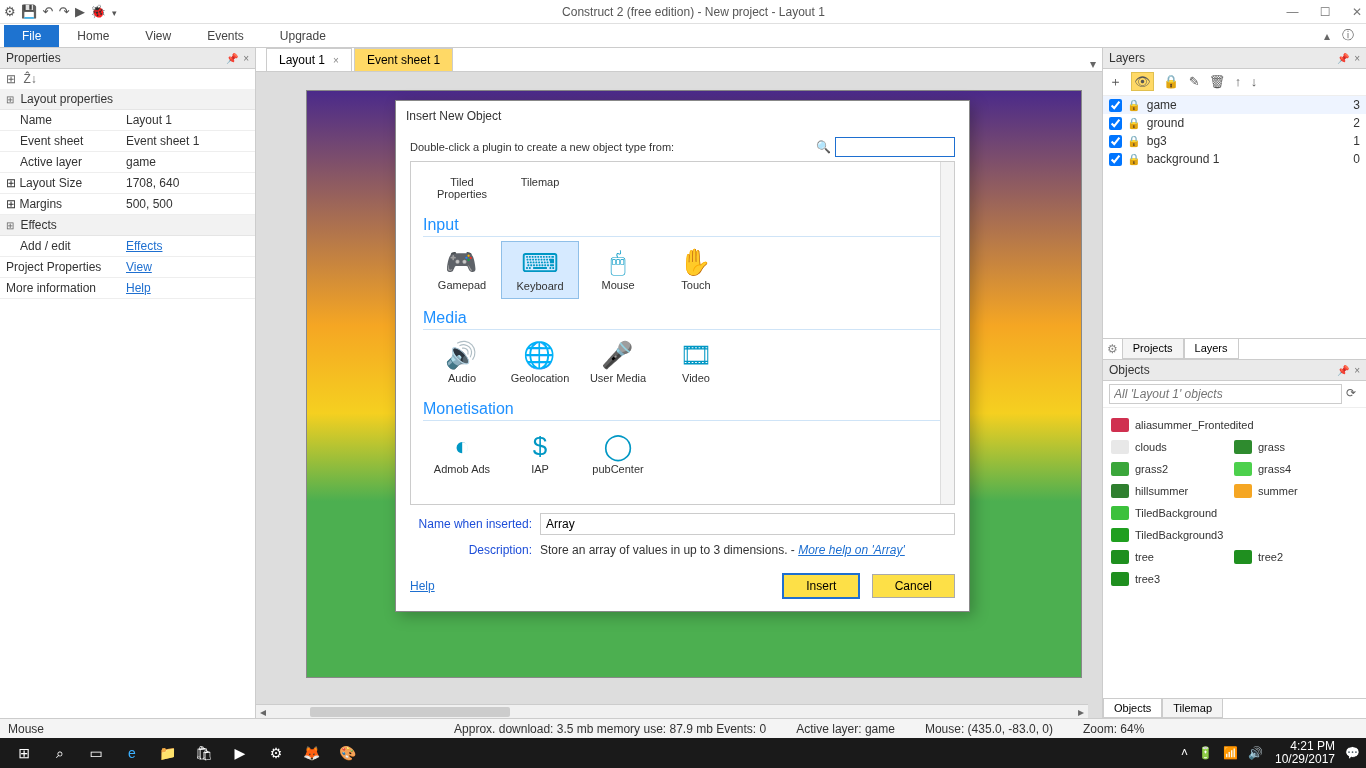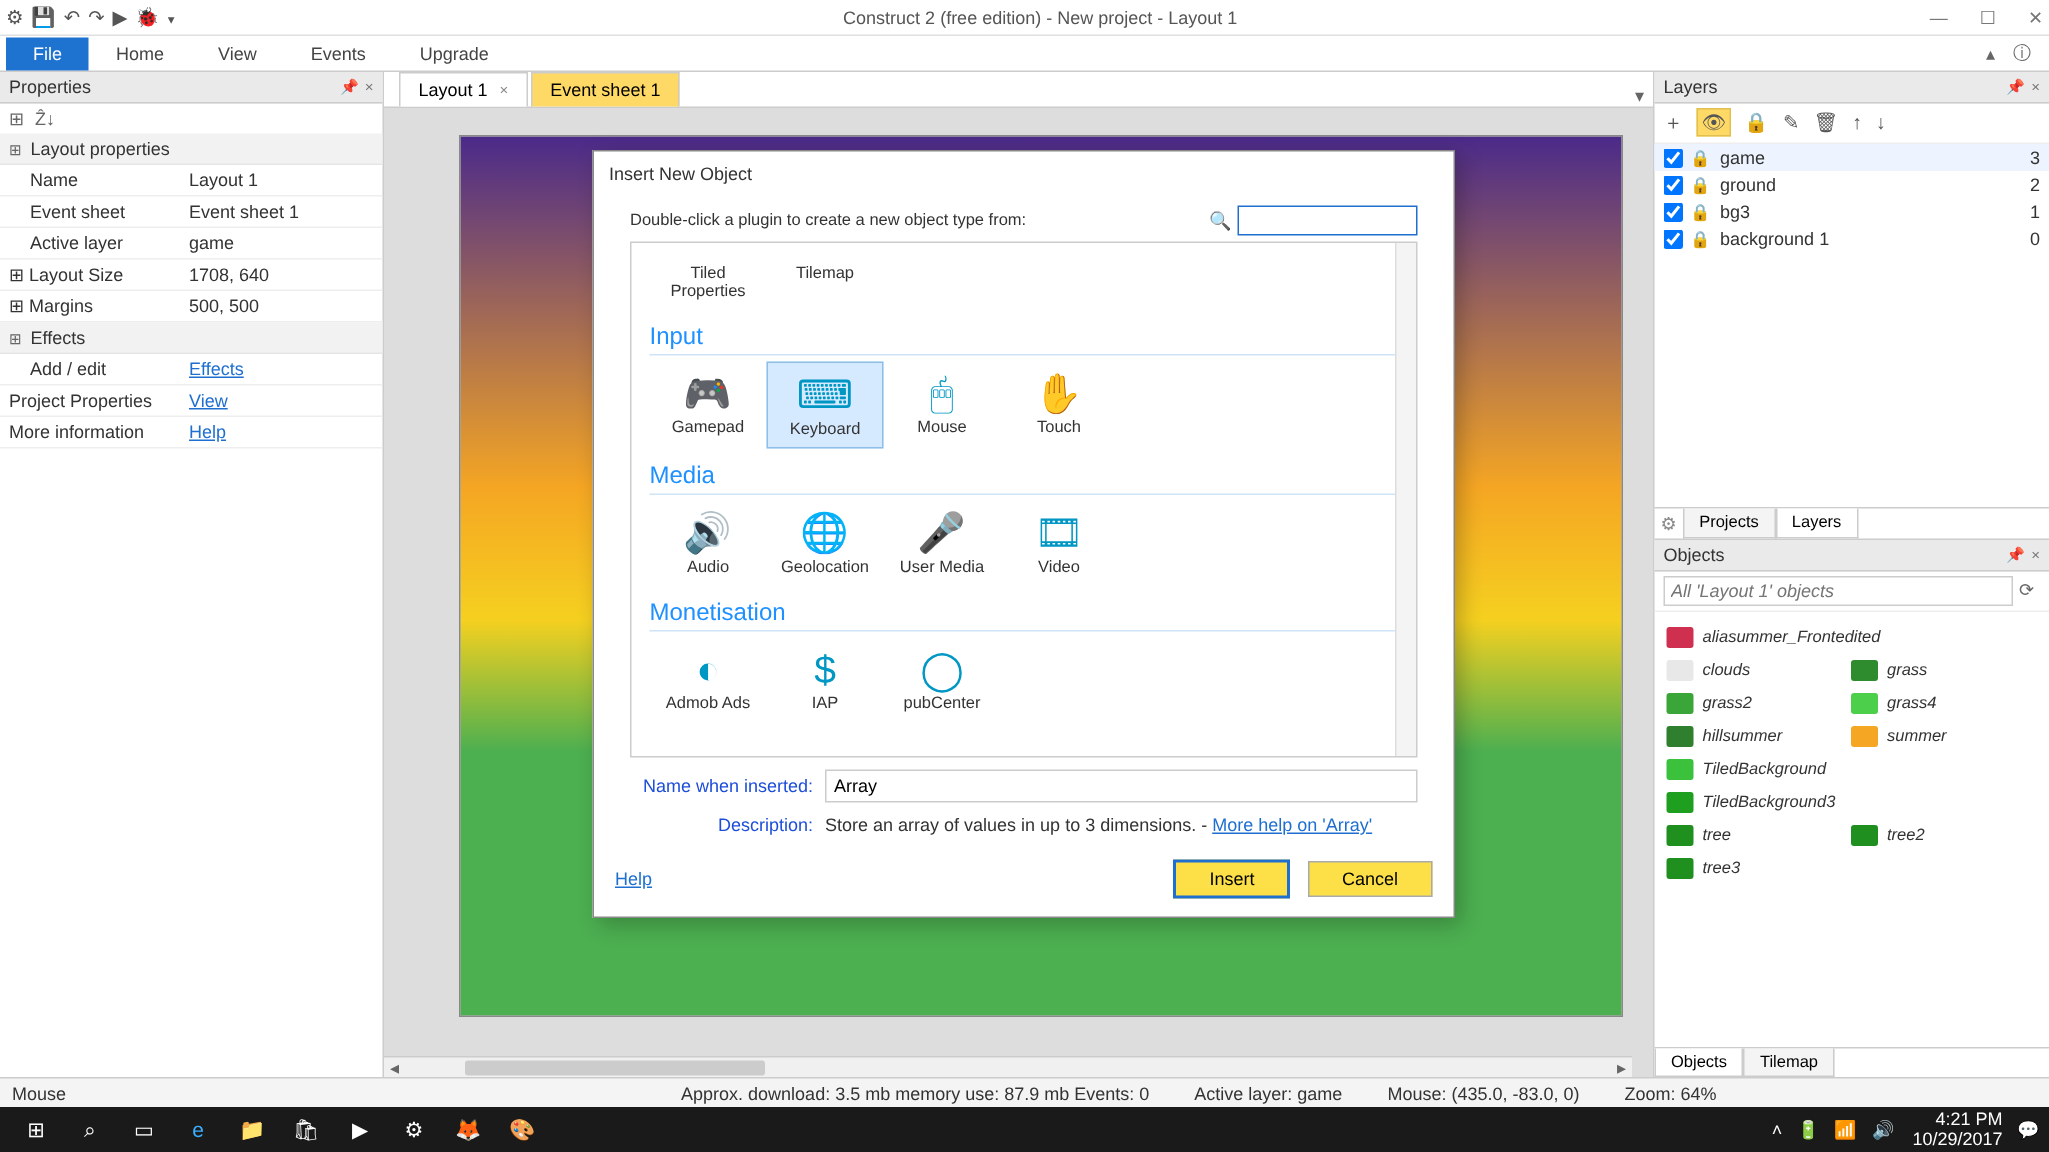"Double-click a plugin to create" .dialog-body { padding: 6px 24px -> 6px 14px }
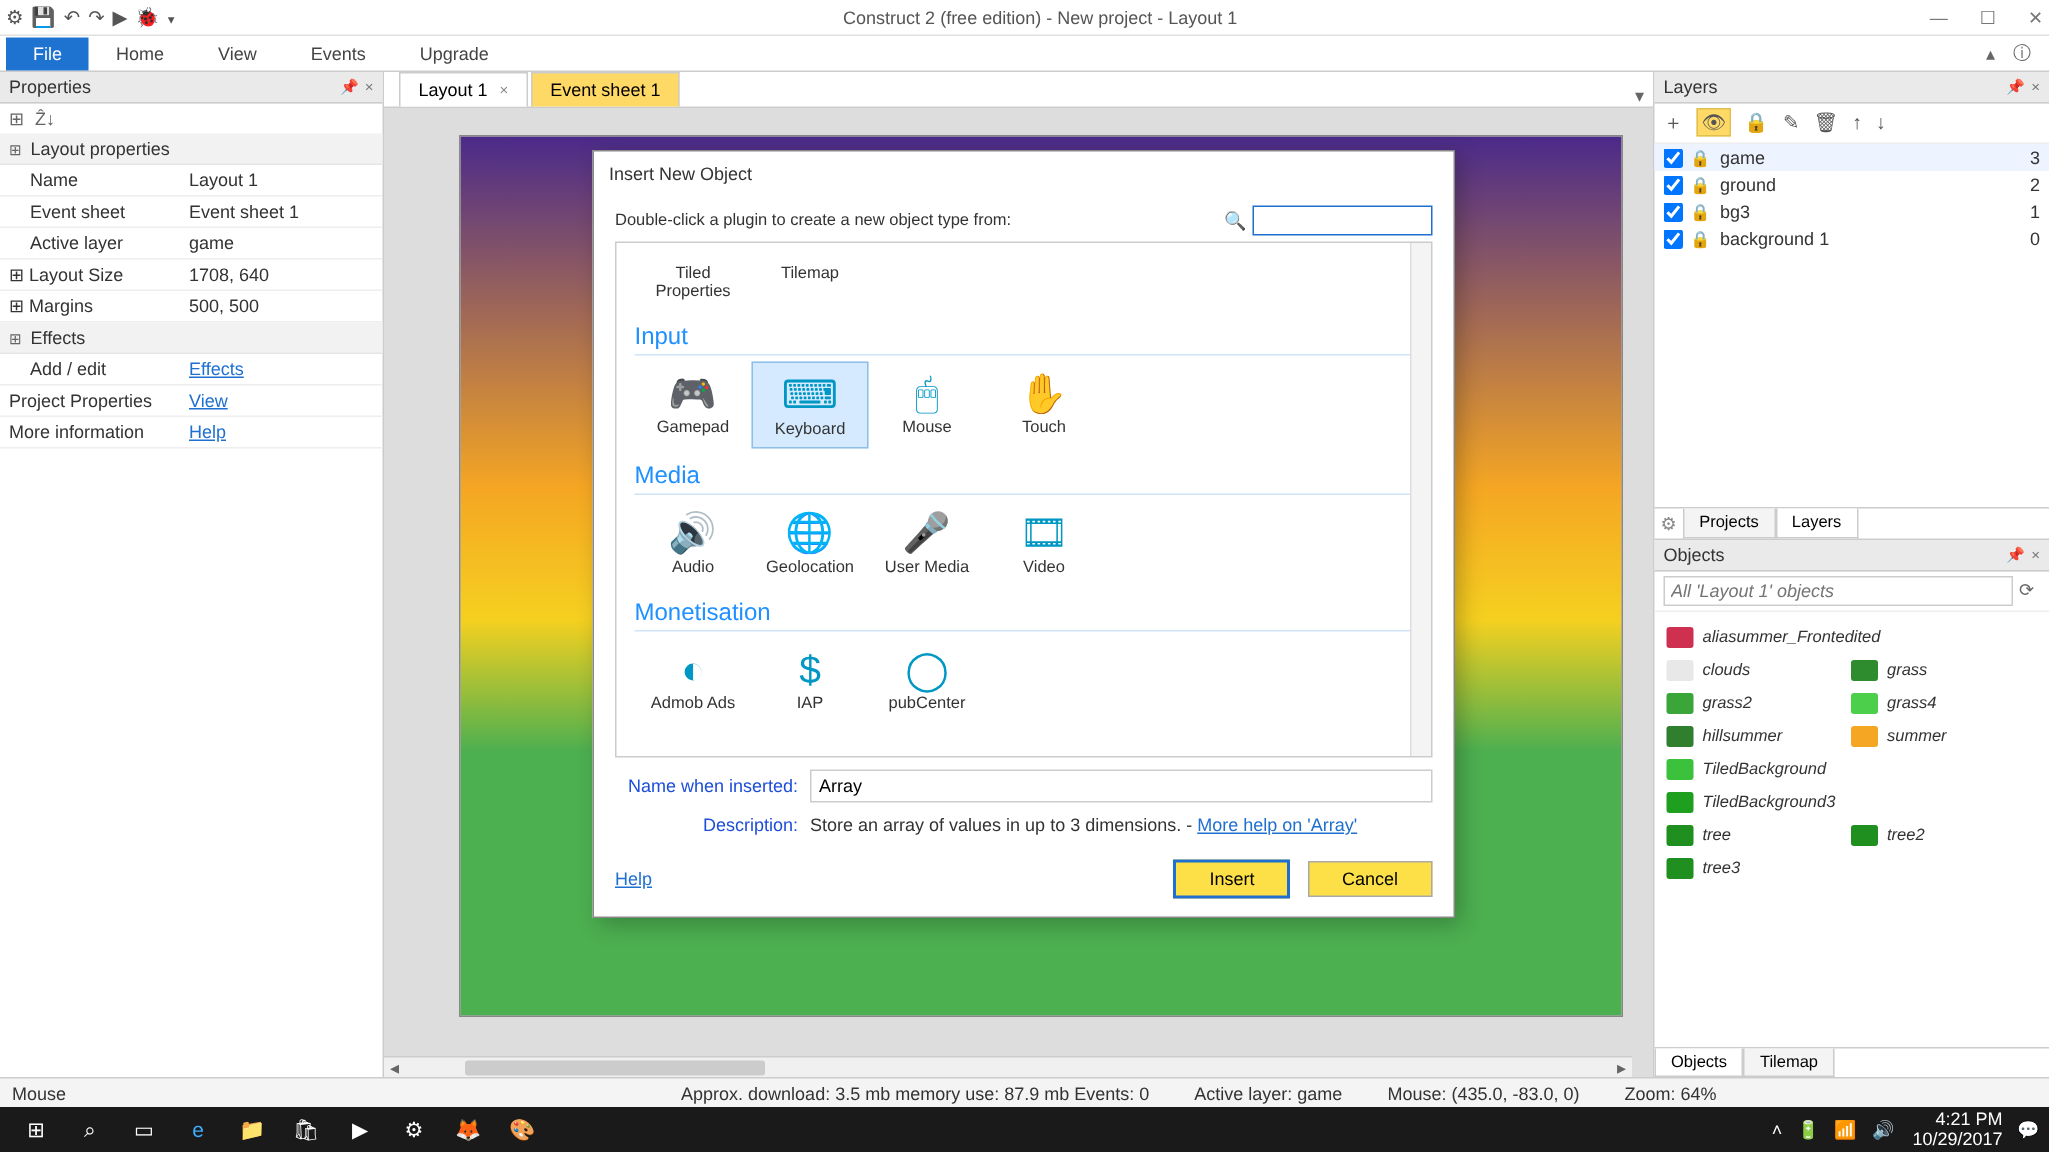"aliasummer_Frontedited" .obj-grid { font-style: italic -> none }
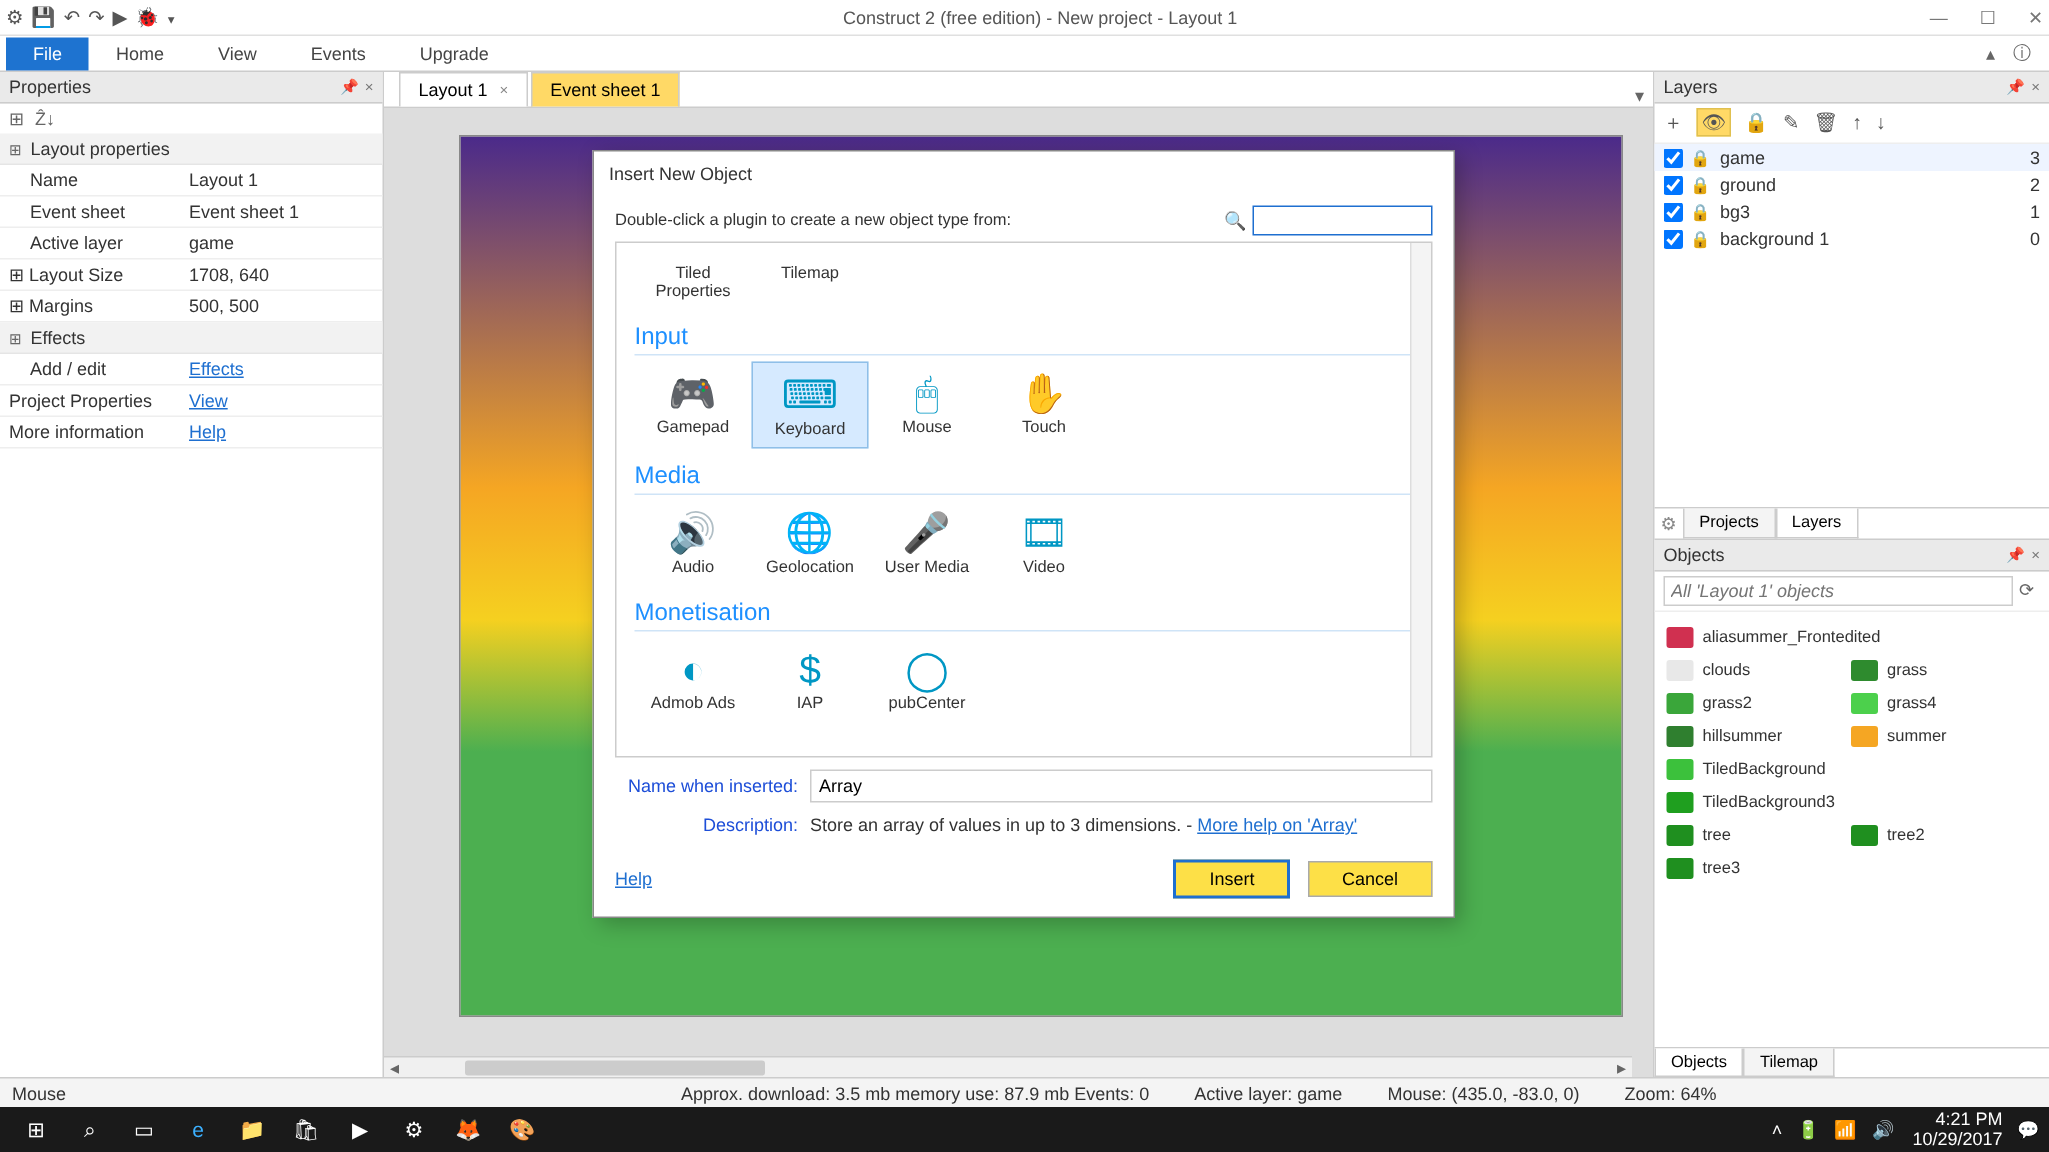"More help on 'Array'" .form-row .desc a { font-style: none -> italic }
